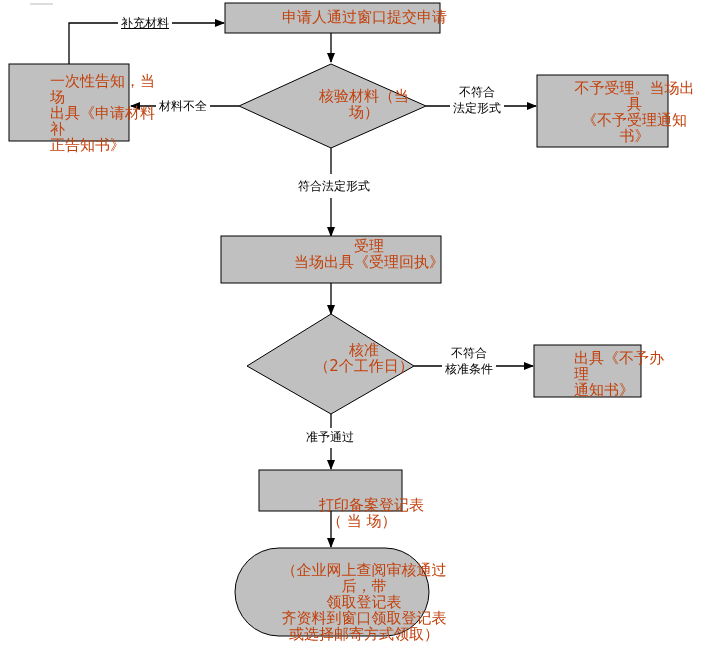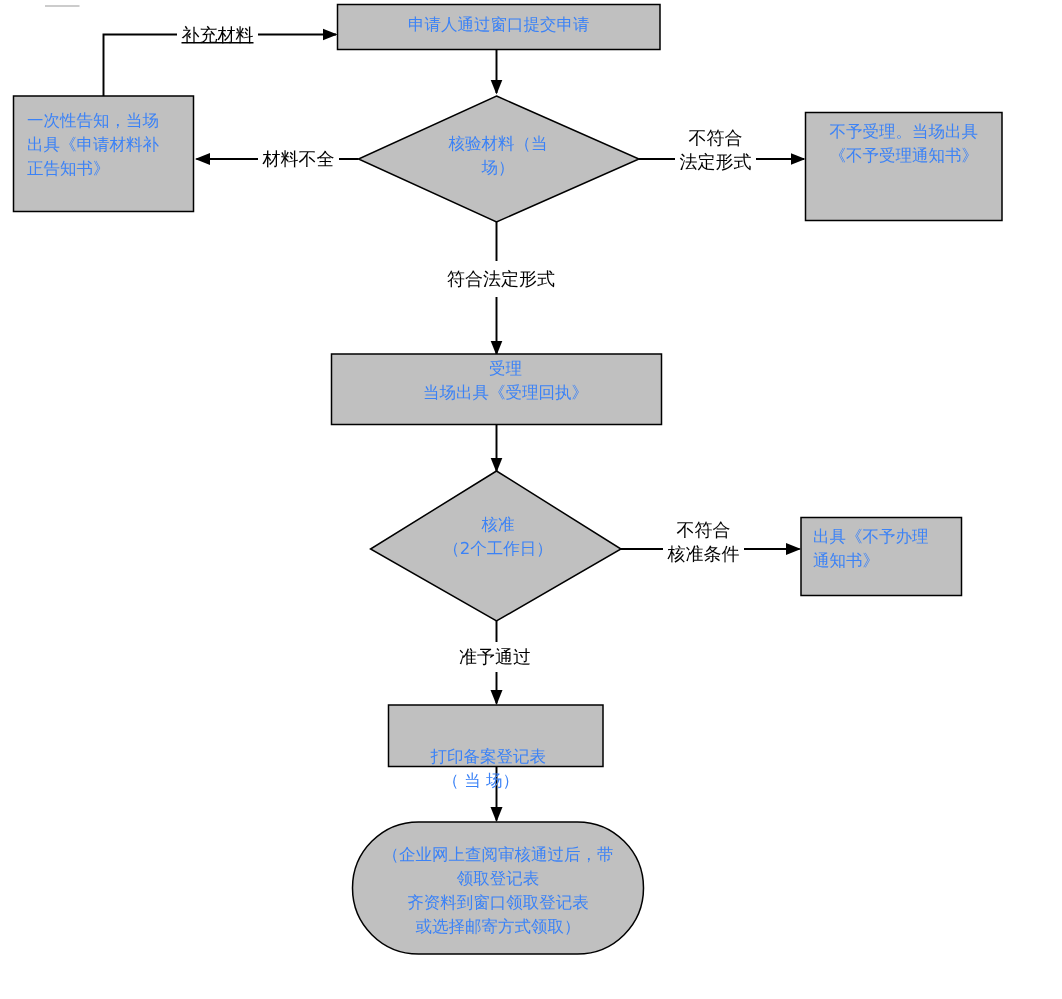"申请人通过窗口提交申请" .node-text { color: #3b82f6 -> #c2410c; font-size: 11px -> 15px; margin-left: none -> 32px }
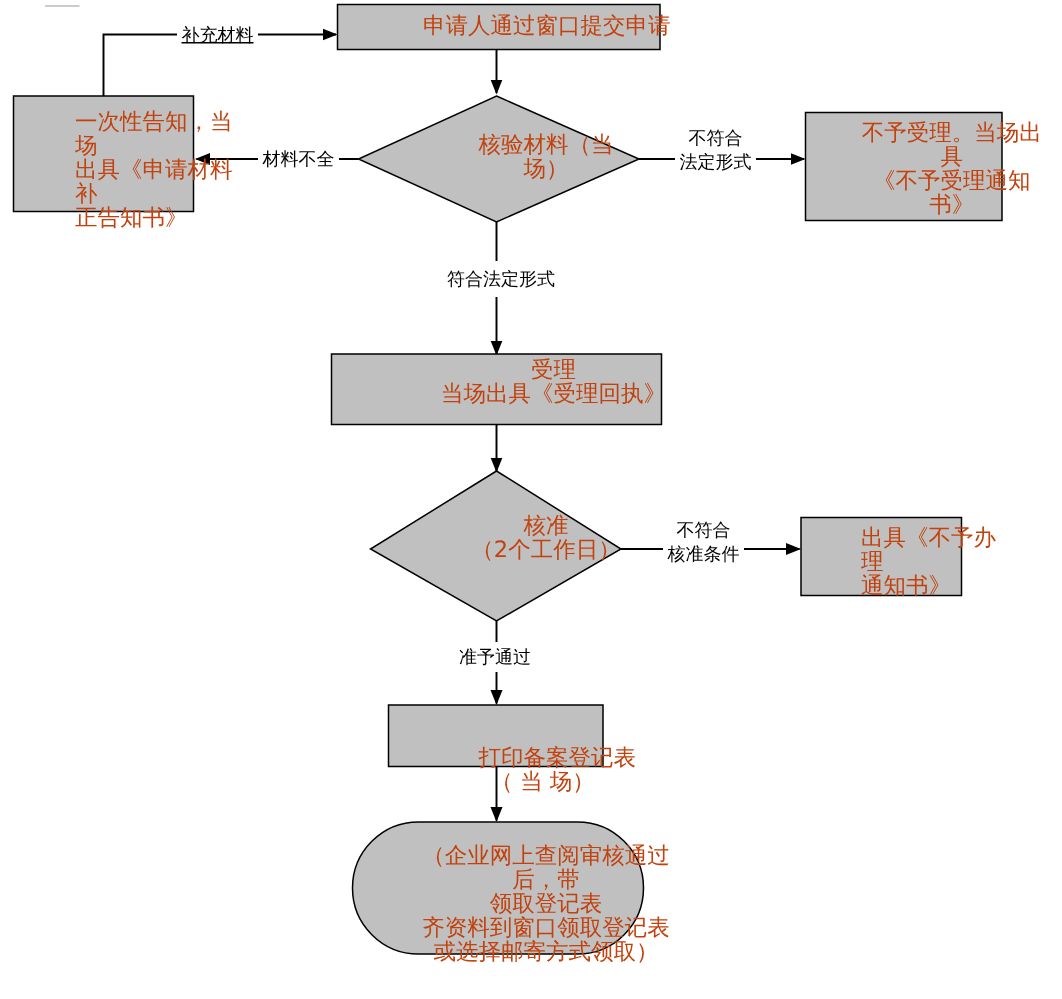"材料不全" div.edge-label { left: 172px -> 156px }
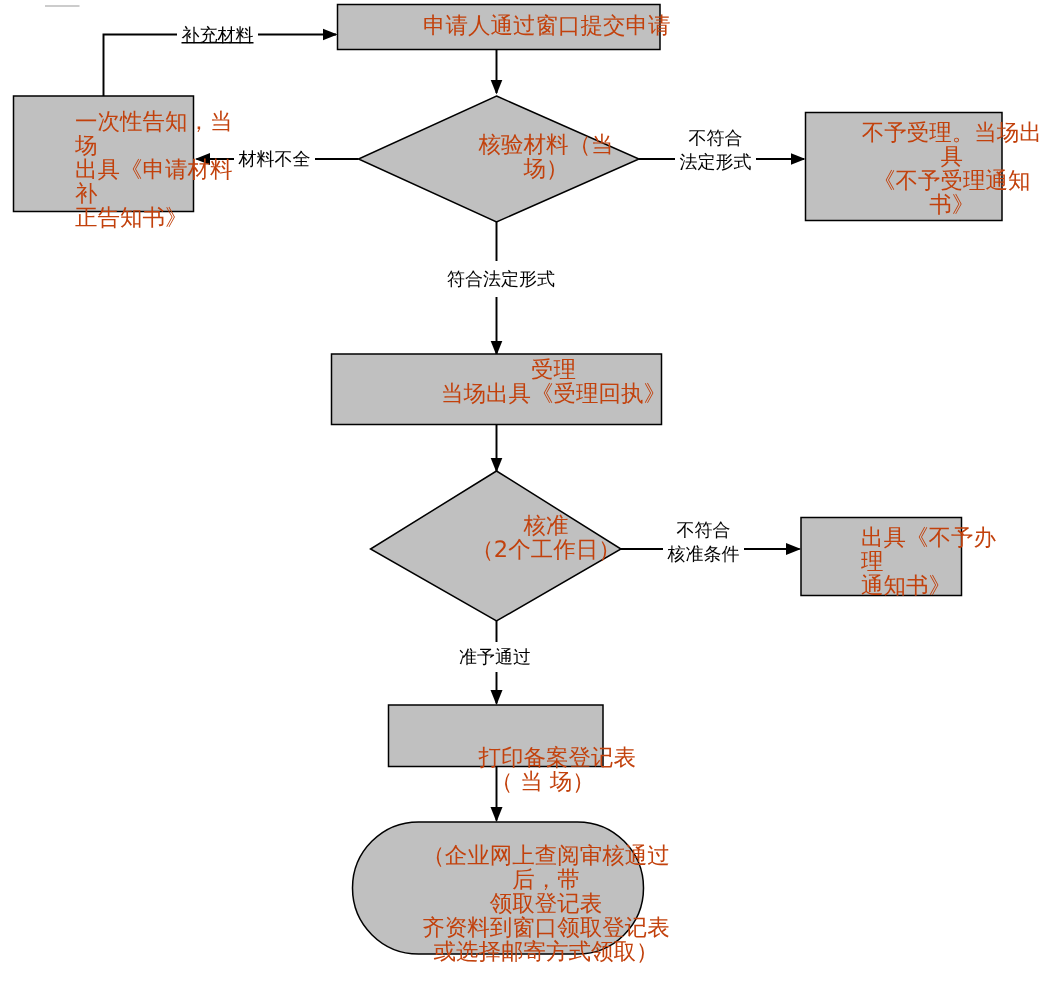"准予通过" div.edge-label { font-family: none -> Liberation Mono, monospace }
